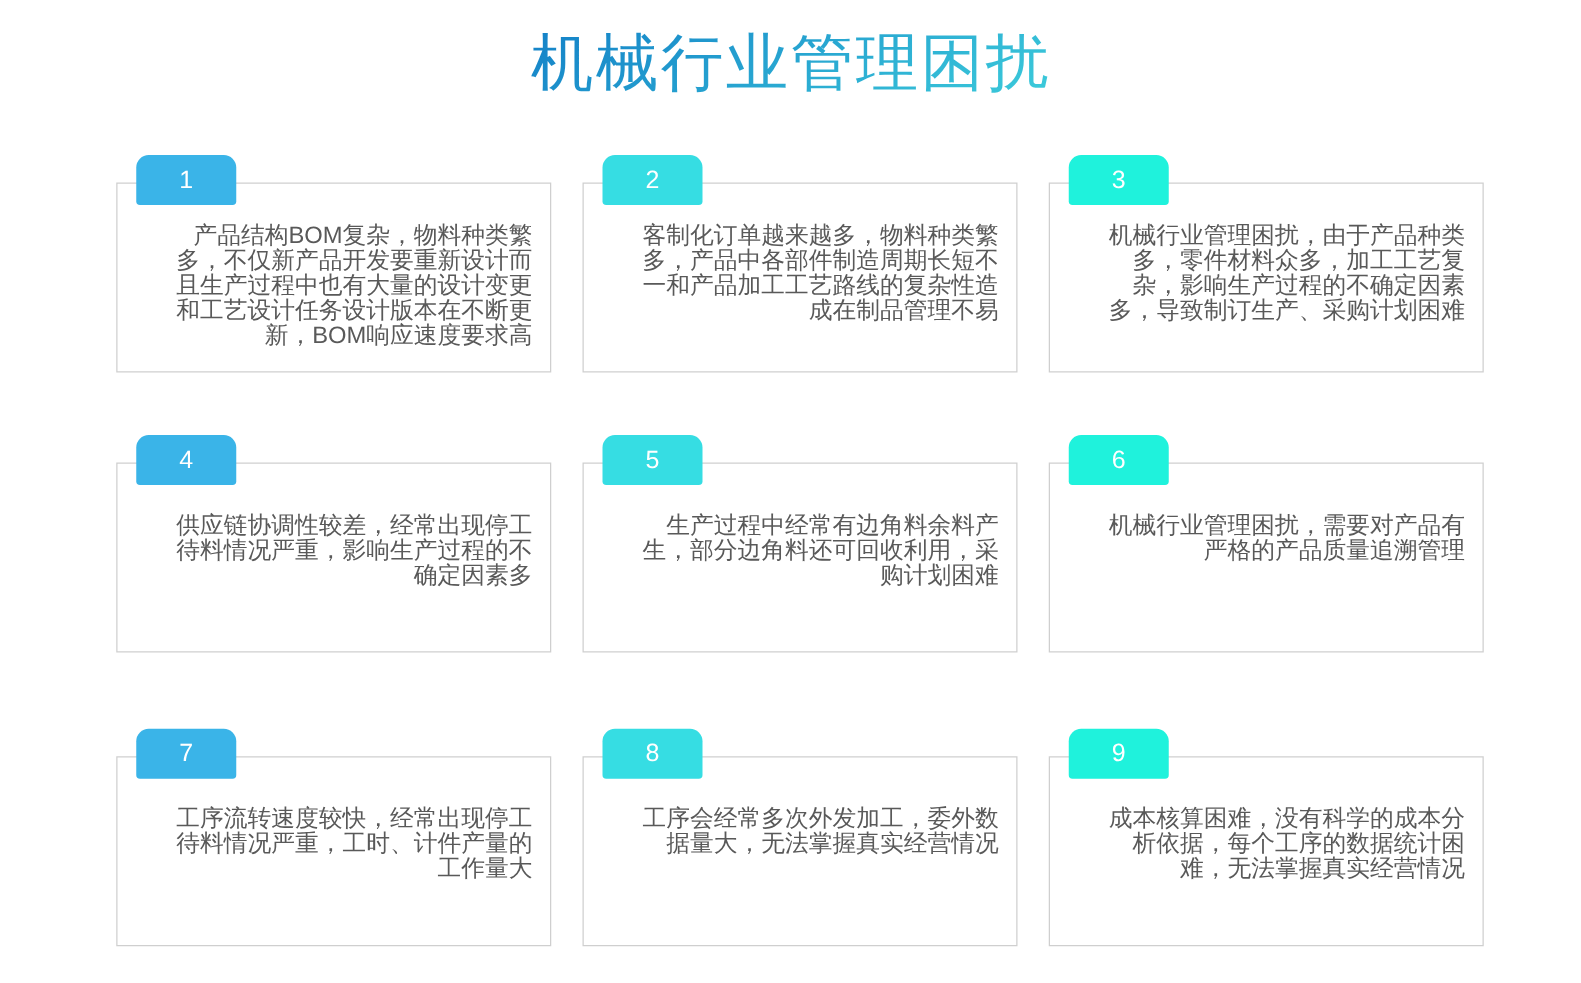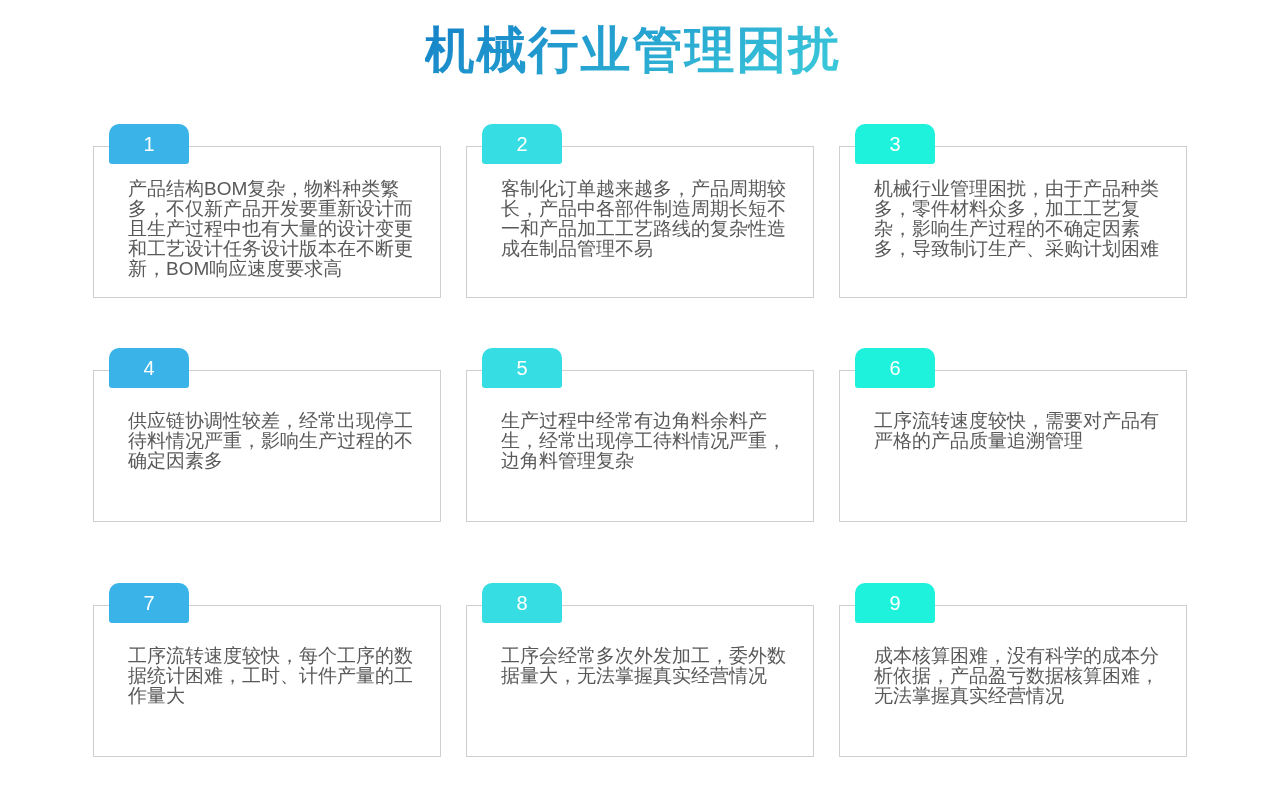"机械行业管理困扰" .page-title { font-weight: 700 -> 400 }
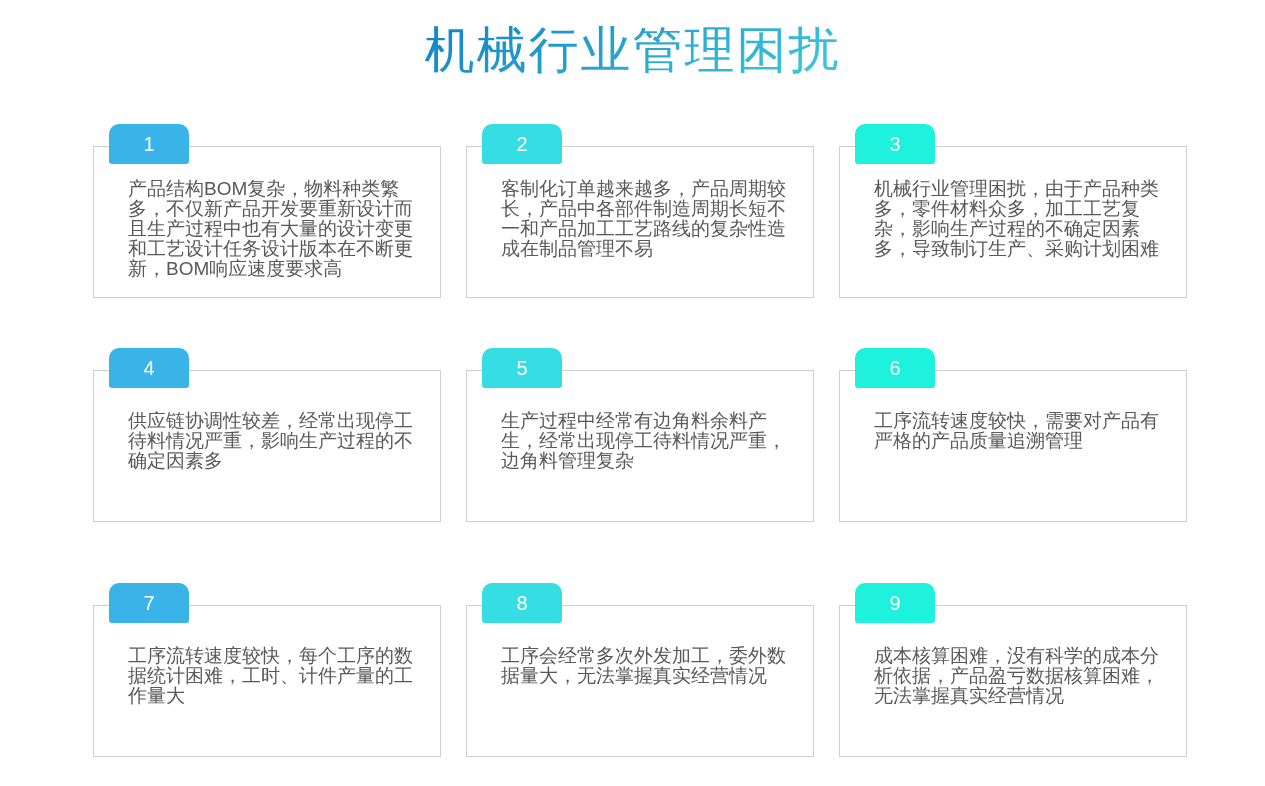"产品结构BOM复杂，物料种类繁多，不仅新产品开发要重新设计而且生产过程中也有大量" .card-text { text-align: none -> right }
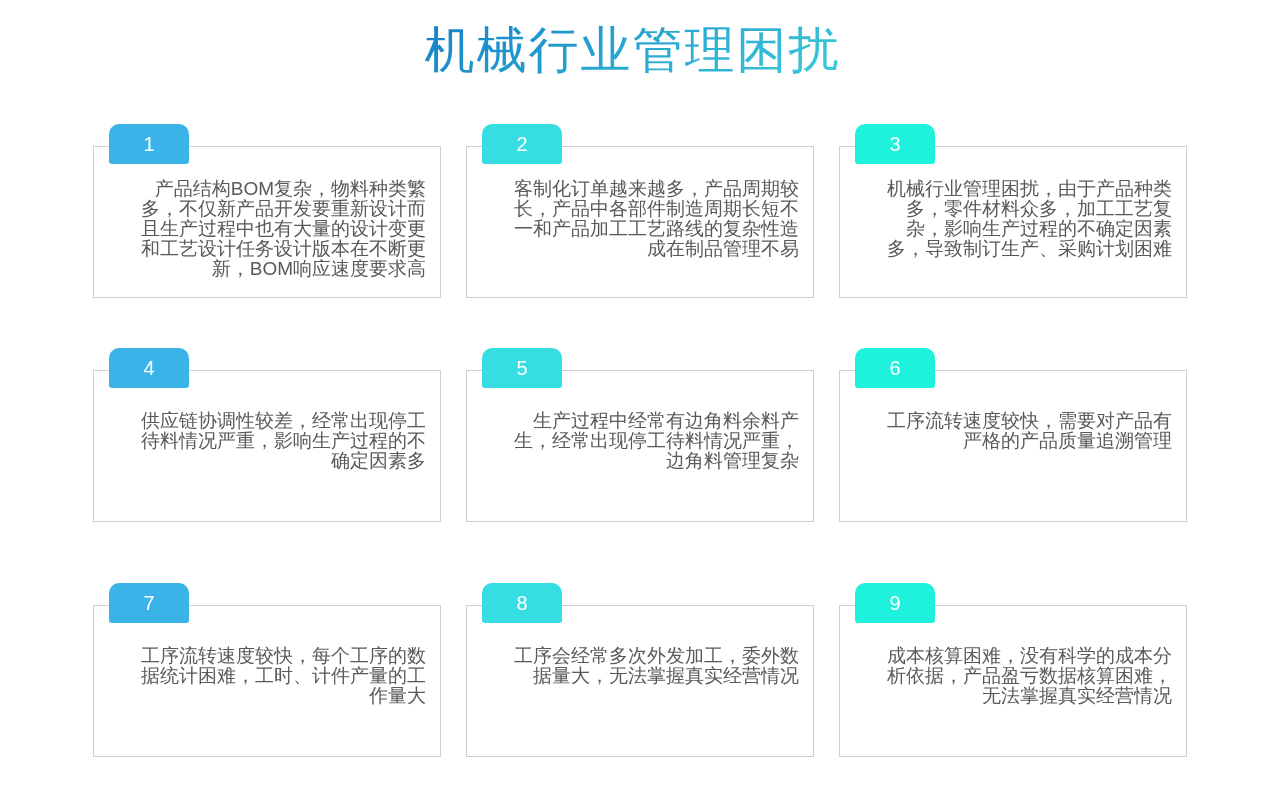"客制化订单越来越多，产品周期较长，产品中各部件制造周期长短不一和产品加工工艺路线" p.card-text { text: 产品周期较长 -> 物料种类繁多 }
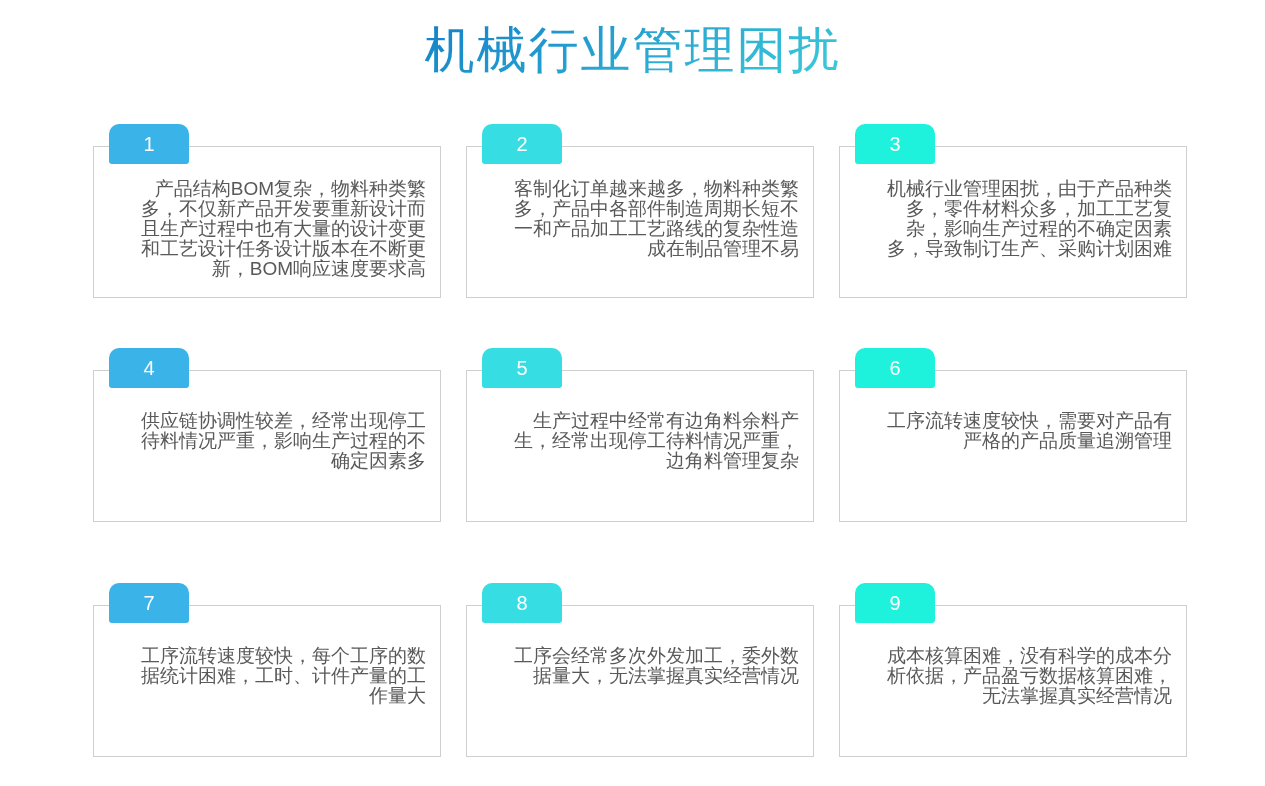"生产过程中经常有边角料余料产生，经常出现停工待料情况严重，边角料管理复杂" p.card-text { text: 经常出现停工待料情况严重，边角料管理复杂 -> 部分边角料还可回收利用，采购计划困难 }
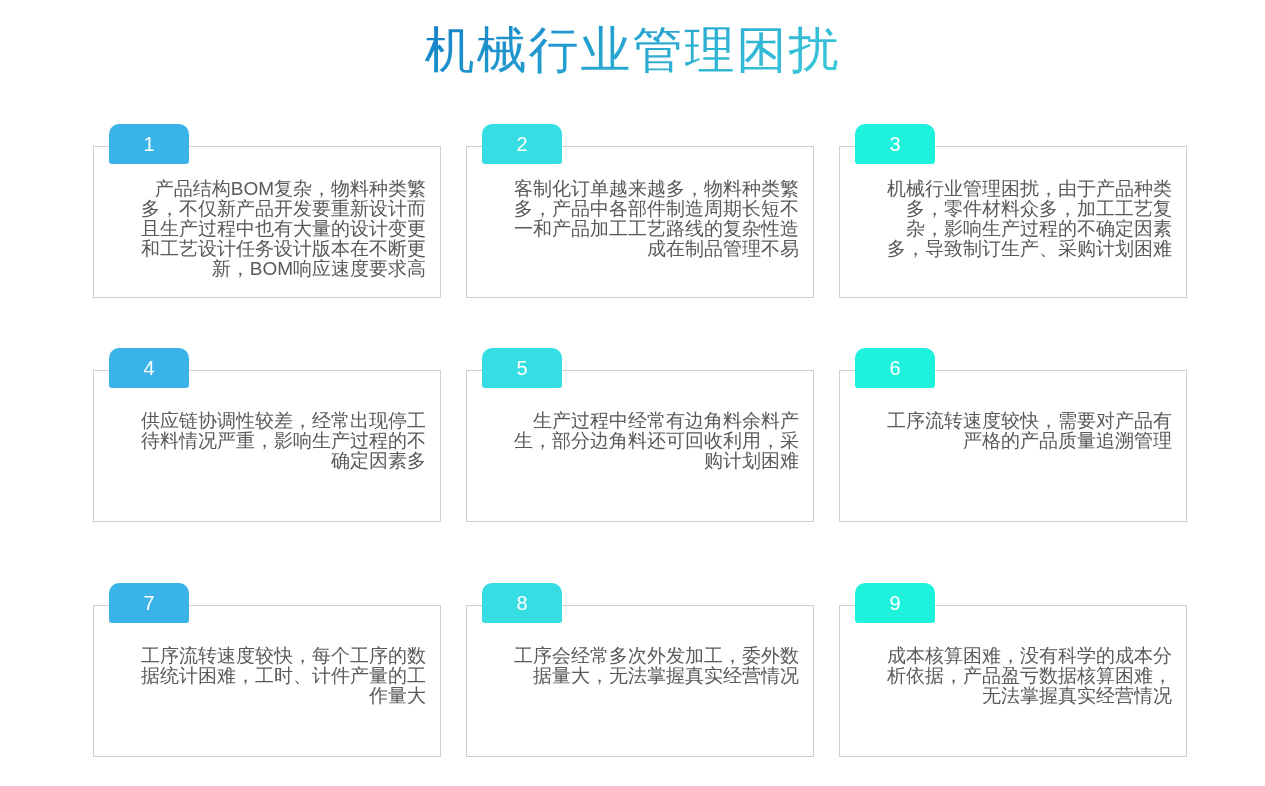"工序流转速度较快，需要对产品有严格的产品质量追溯管理" p.card-text { text: 工序流转速度较快 -> 机械行业管理困扰 }
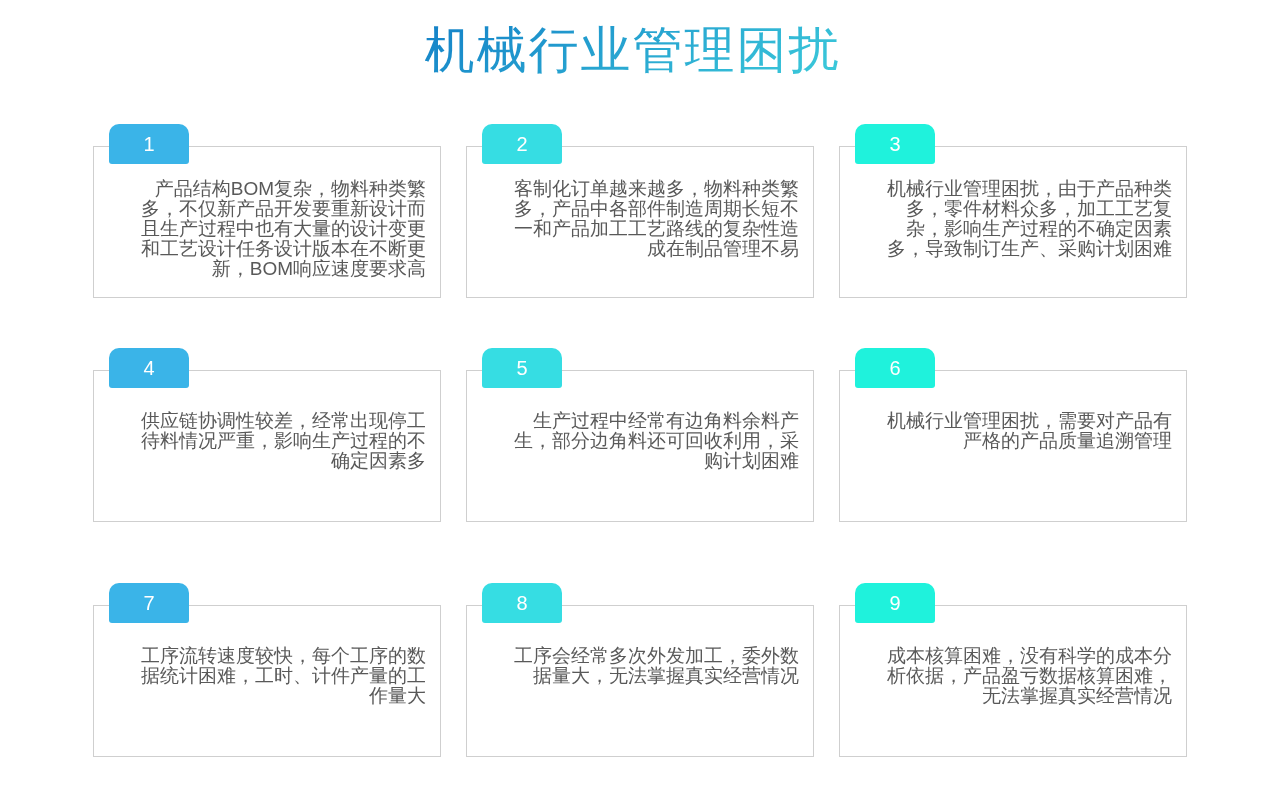"工序流转速度较快，每个工序的数据统计困难，工时、计件产量的工作量大" p.card-text { text: 每个工序的数据统计困难 -> 经常出现停工待料情况严重 }
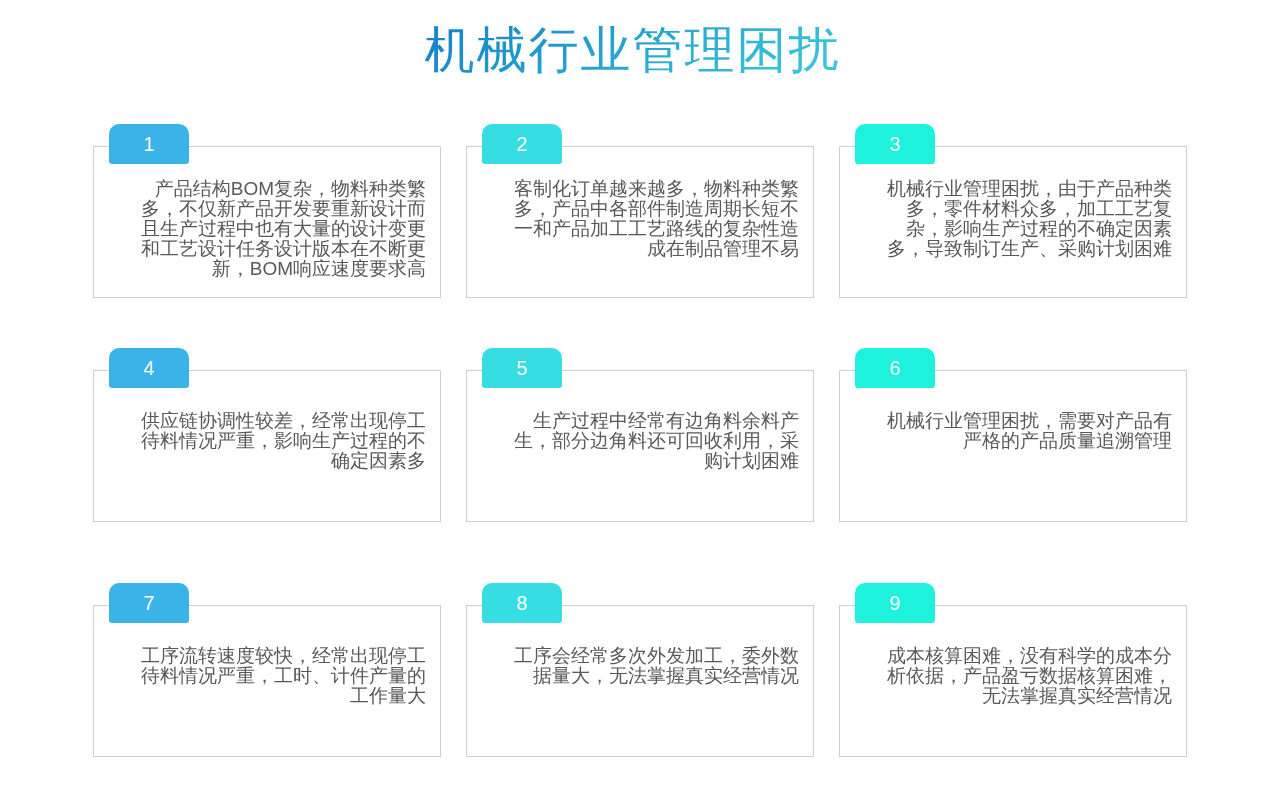"成本核算困难，没有科学的成本分析依据，产品盈亏数据核算困难，无法掌握真实经营情况" p.card-text { text: 产品盈亏数据核算 -> 每个工序的数据统计 }
